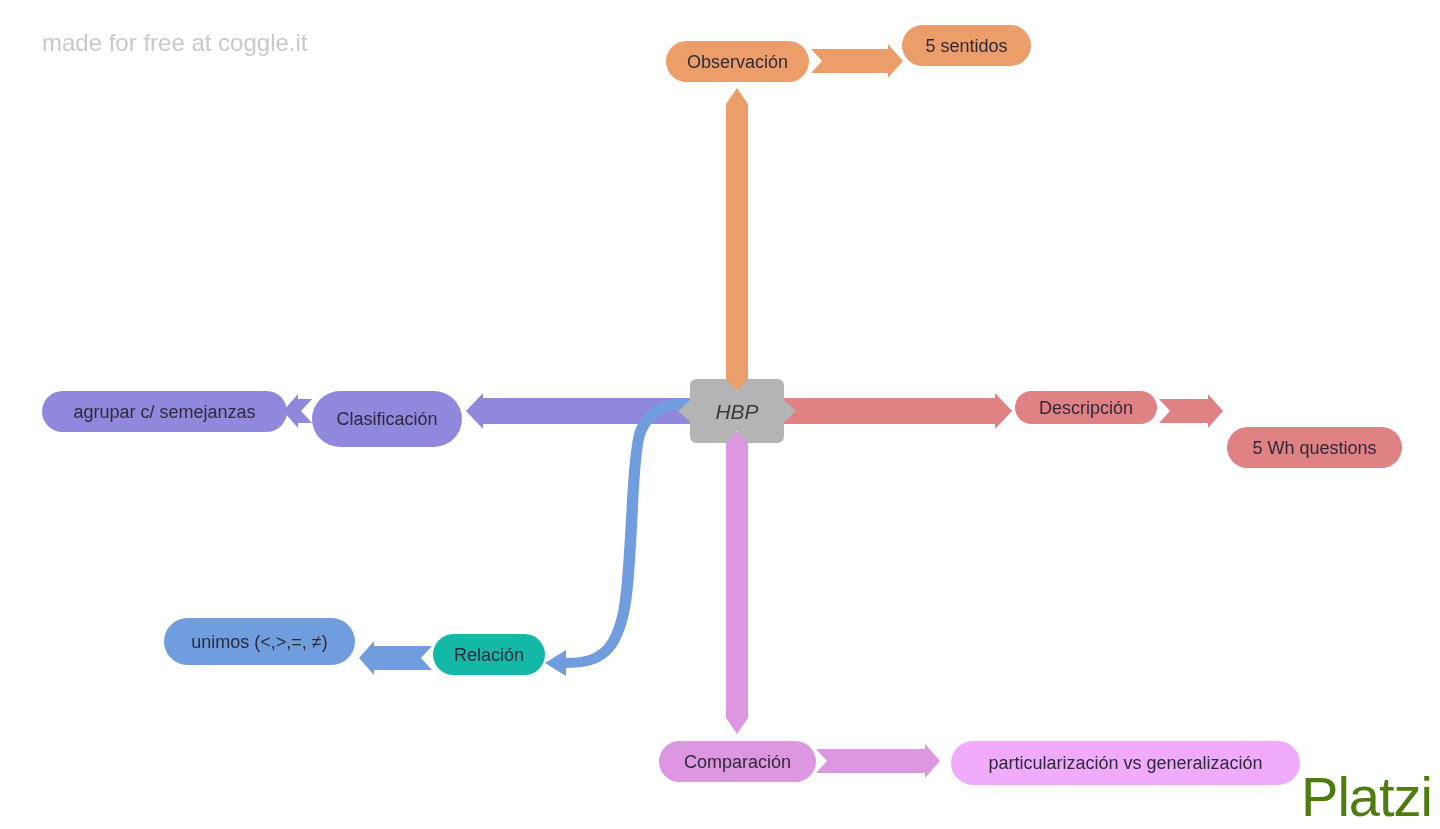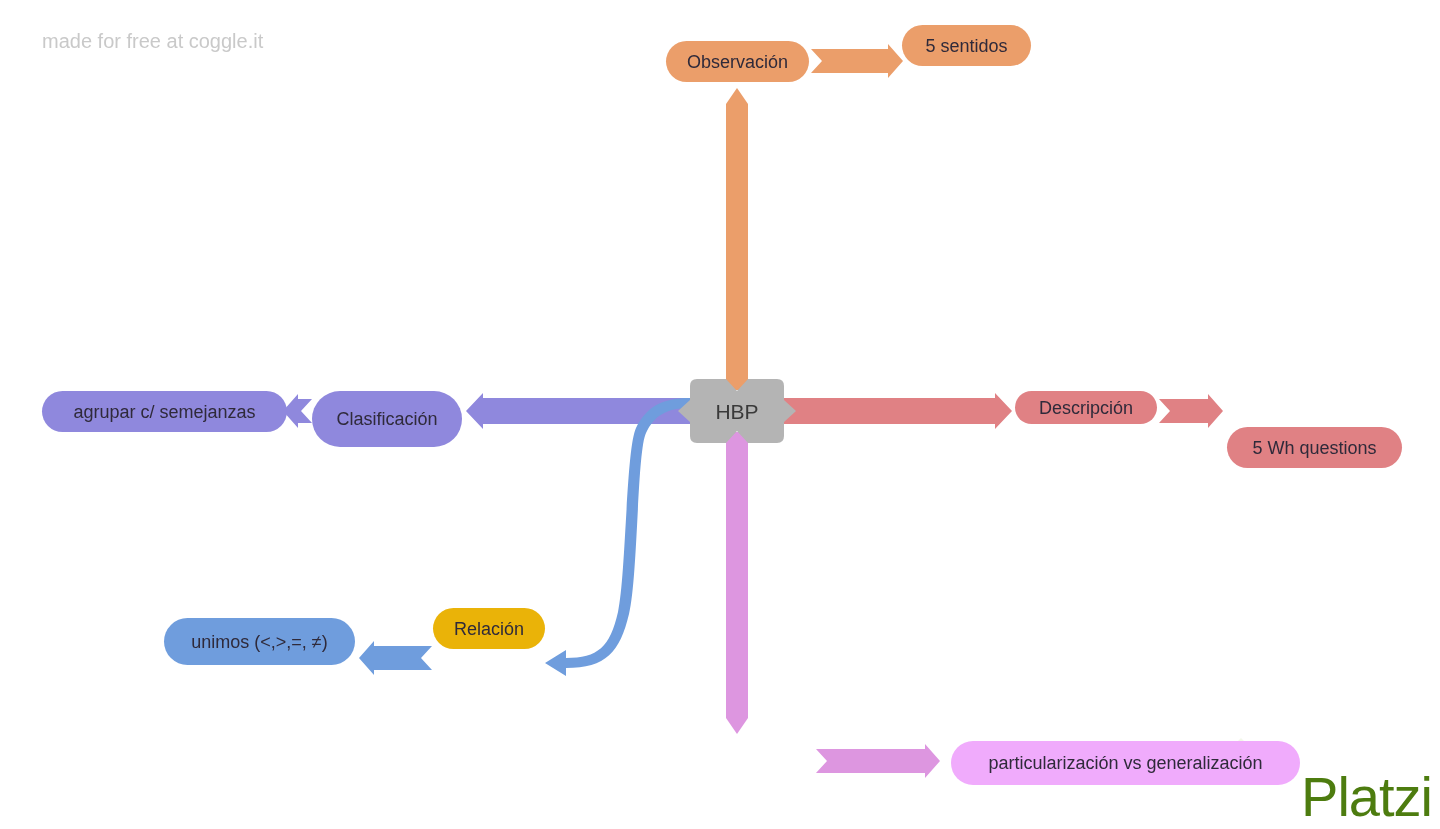"made for free at coggle.it" #brand-tagline { font-size: 20px -> 24px }
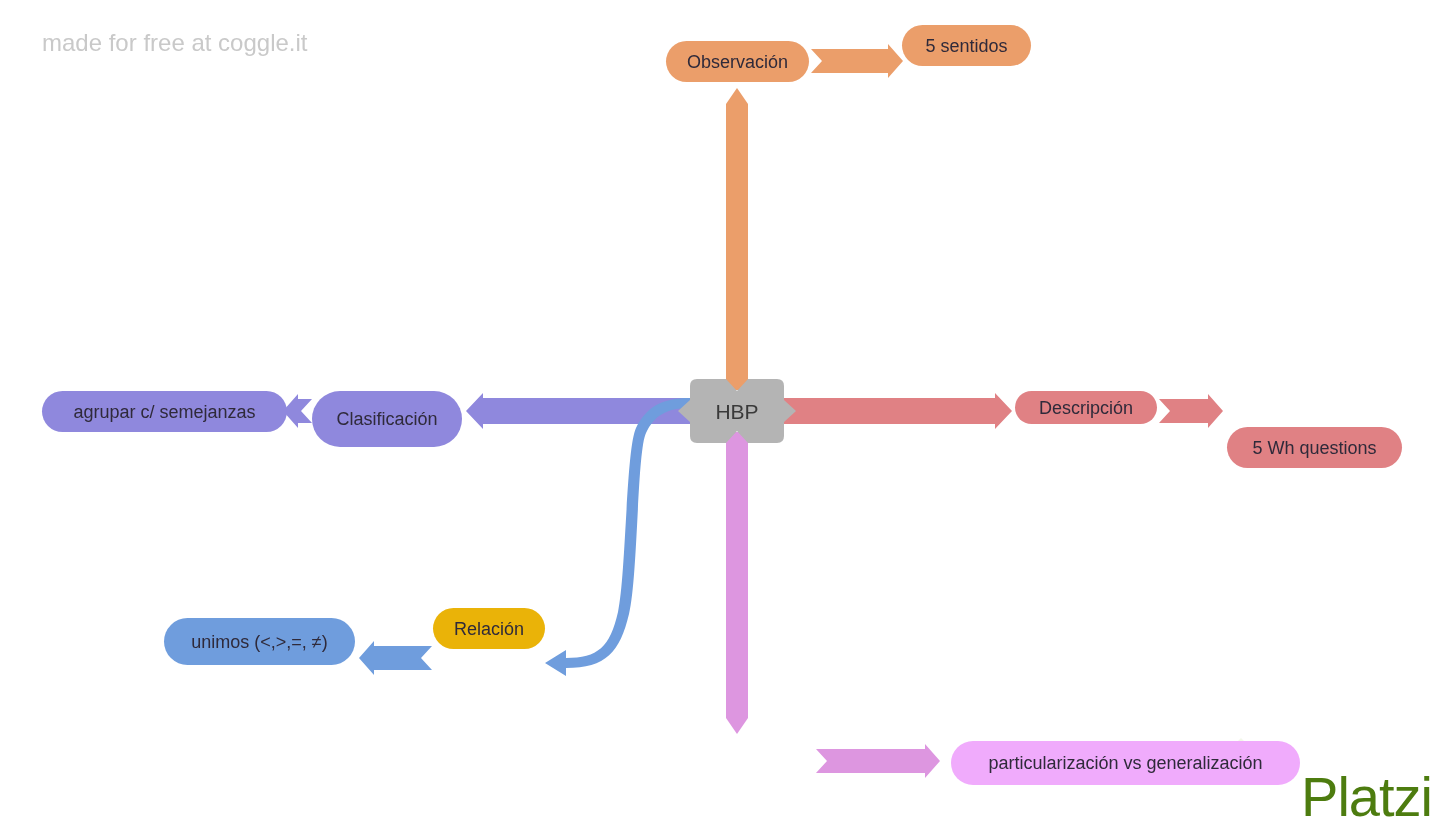"HBP" .node-root { font-style: none -> italic }
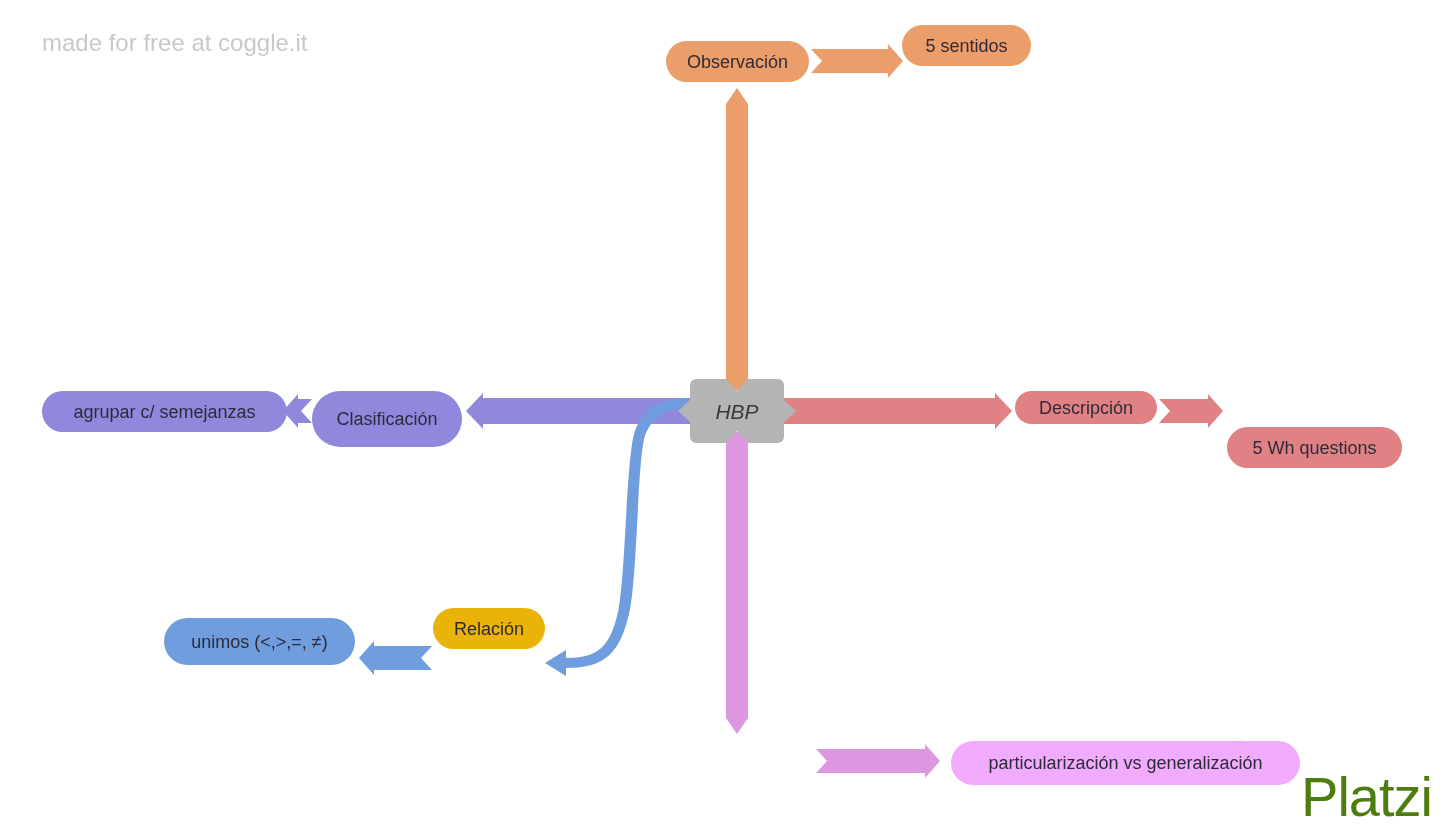"Relación" div.node { background: #eab308 -> #14b8a6; top: 608px -> 634px }
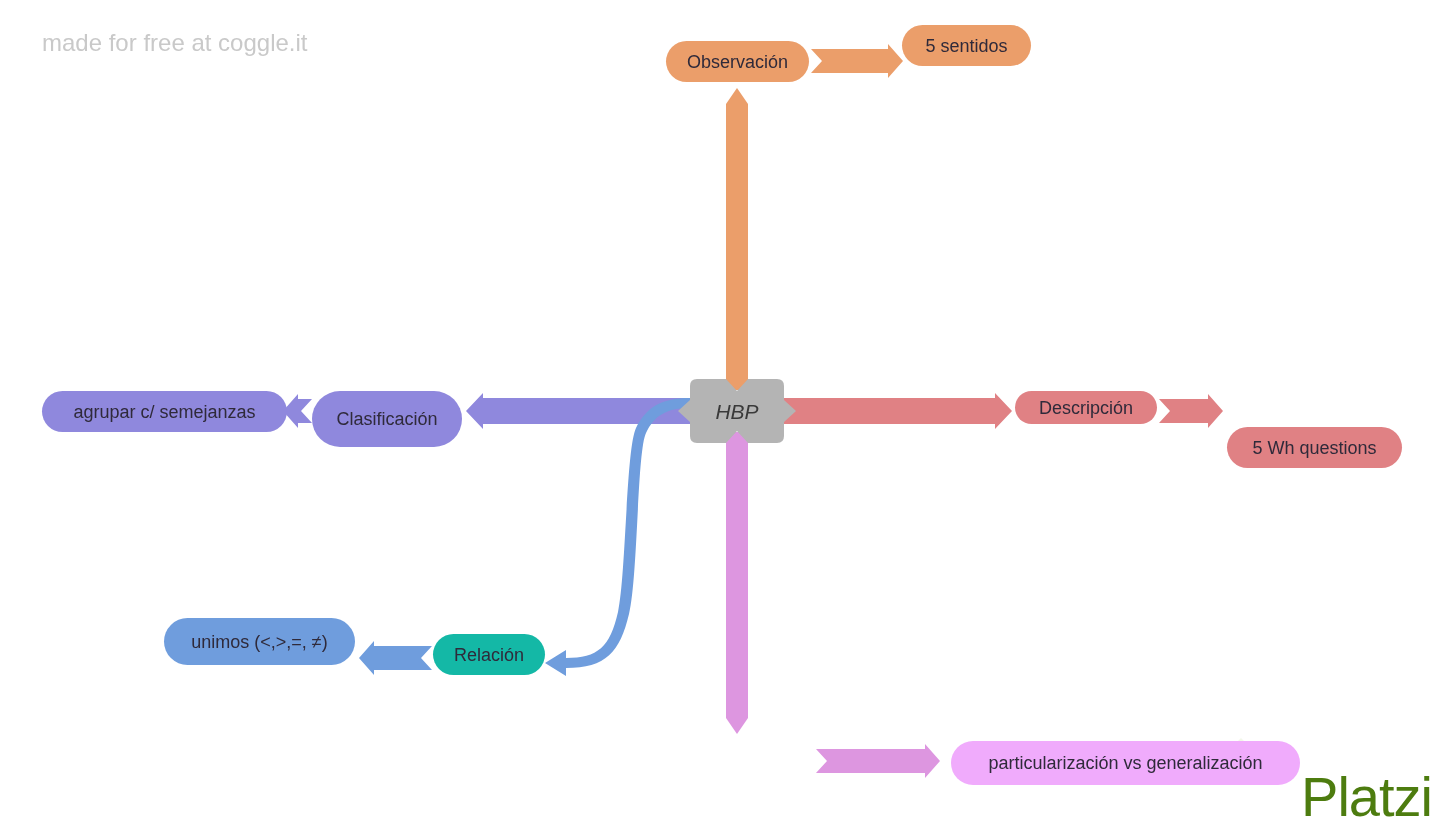"Comparación" div.node { html: none -> <div> <span>Comparación</span> </div> }
